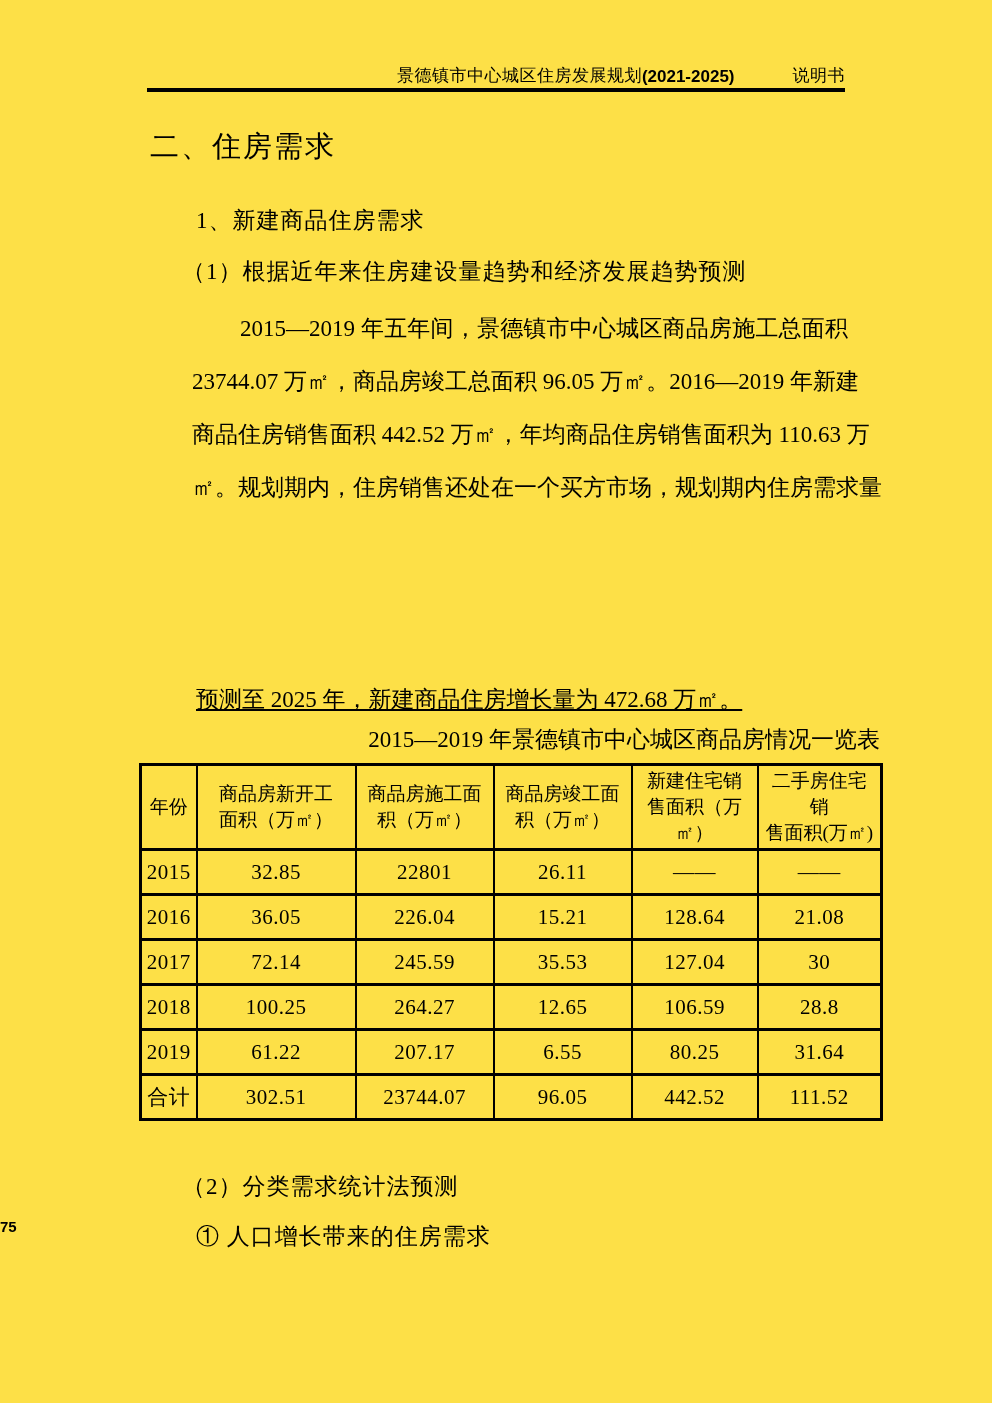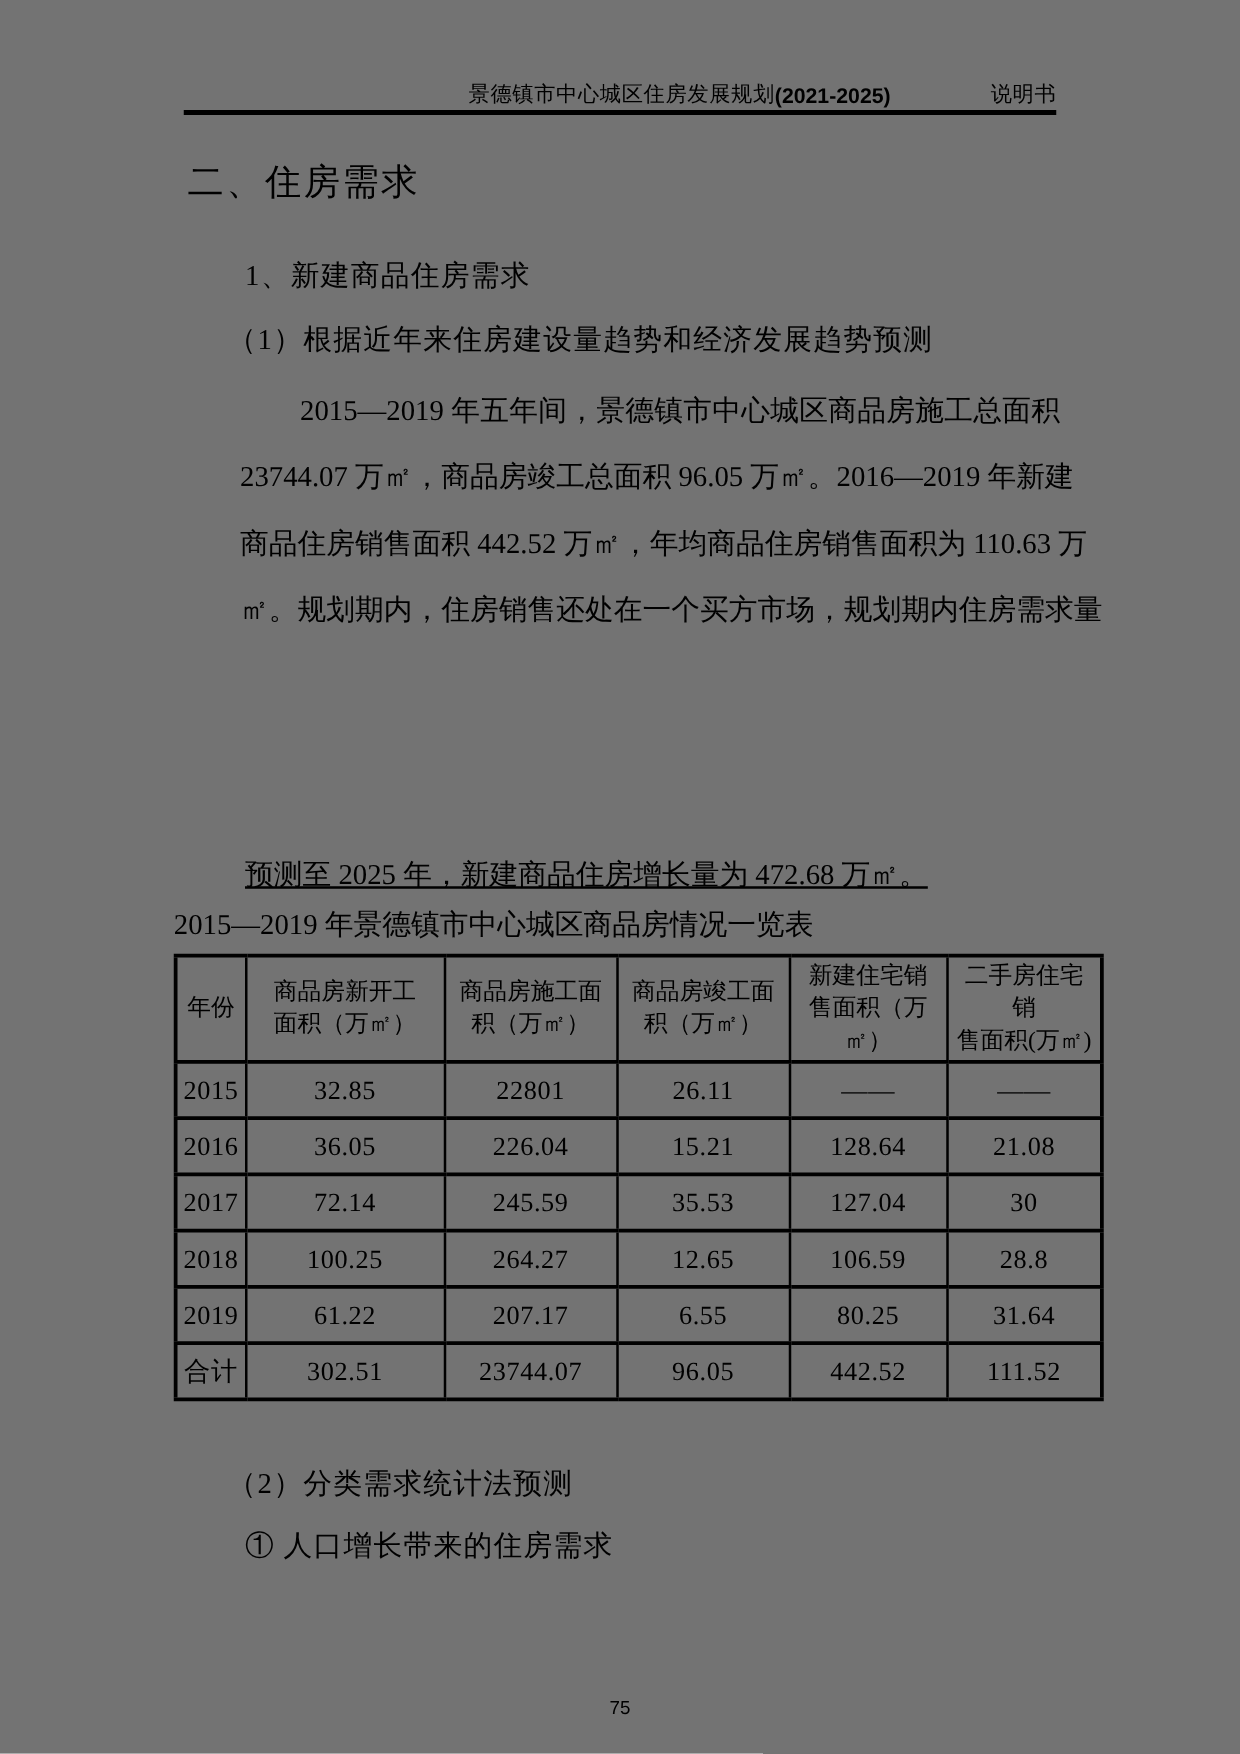"景德镇市中心城区住房发展规划" .page { background: #737373 -> #fde047 }
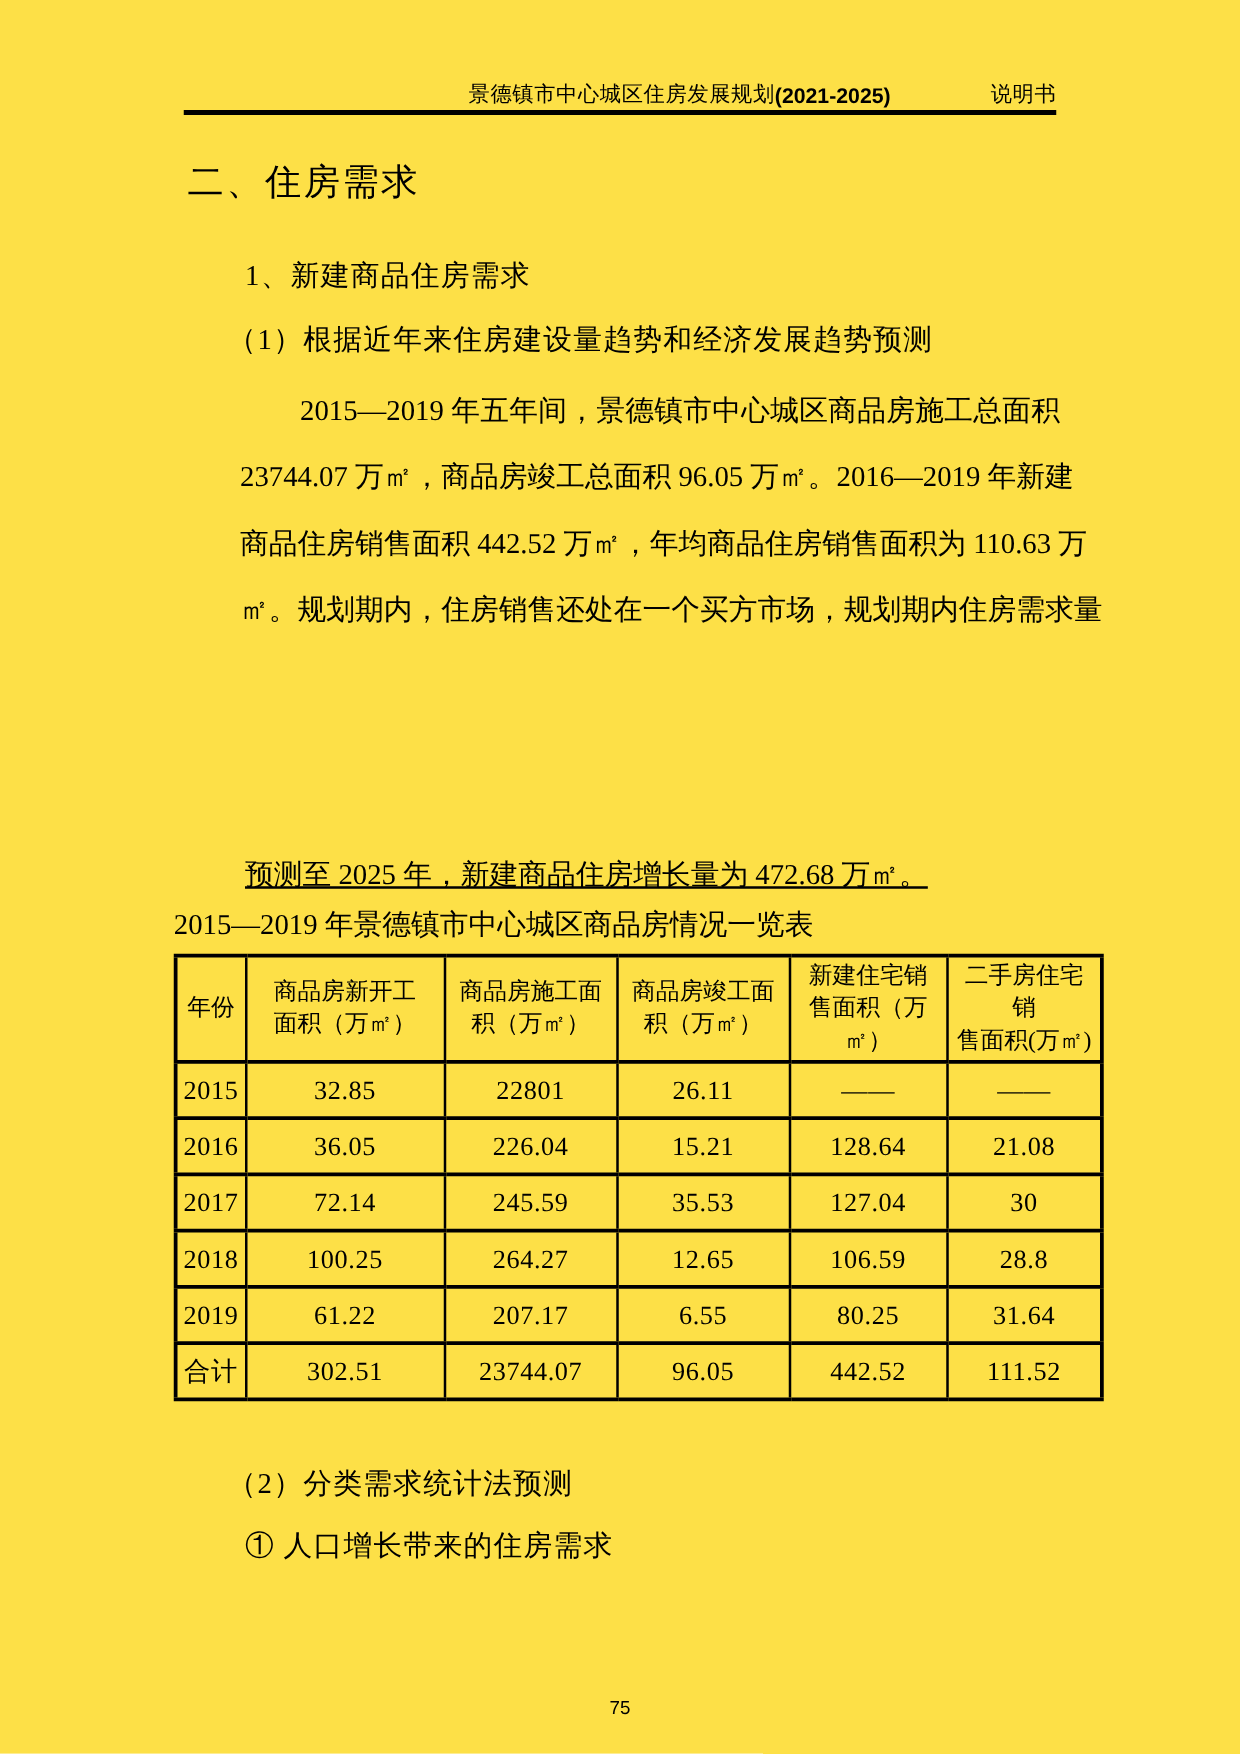"说明书" .running-header .doc-type { margin-left: 80px -> 58px }
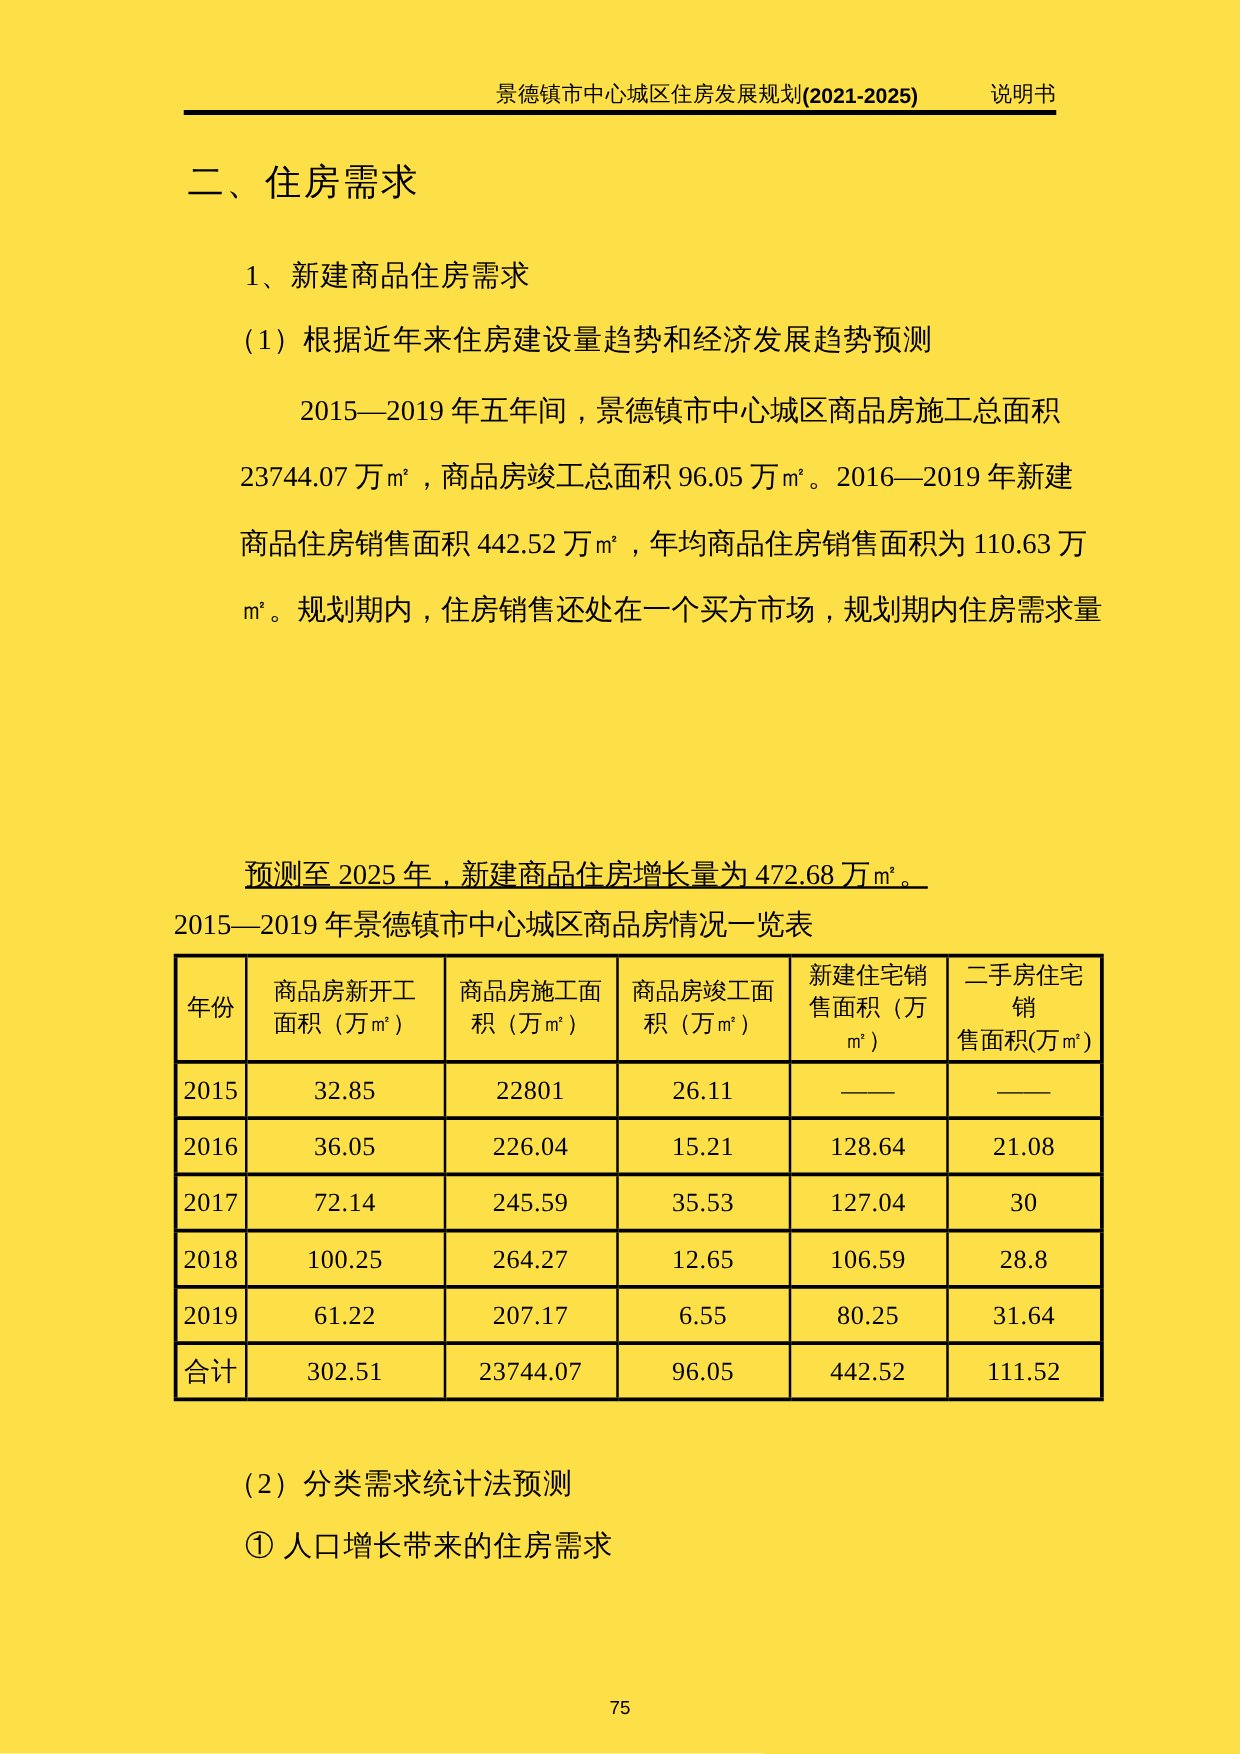"2015—2019 年景德镇市中心城区商品房情况一览表" .table-title { text-align: left -> right }
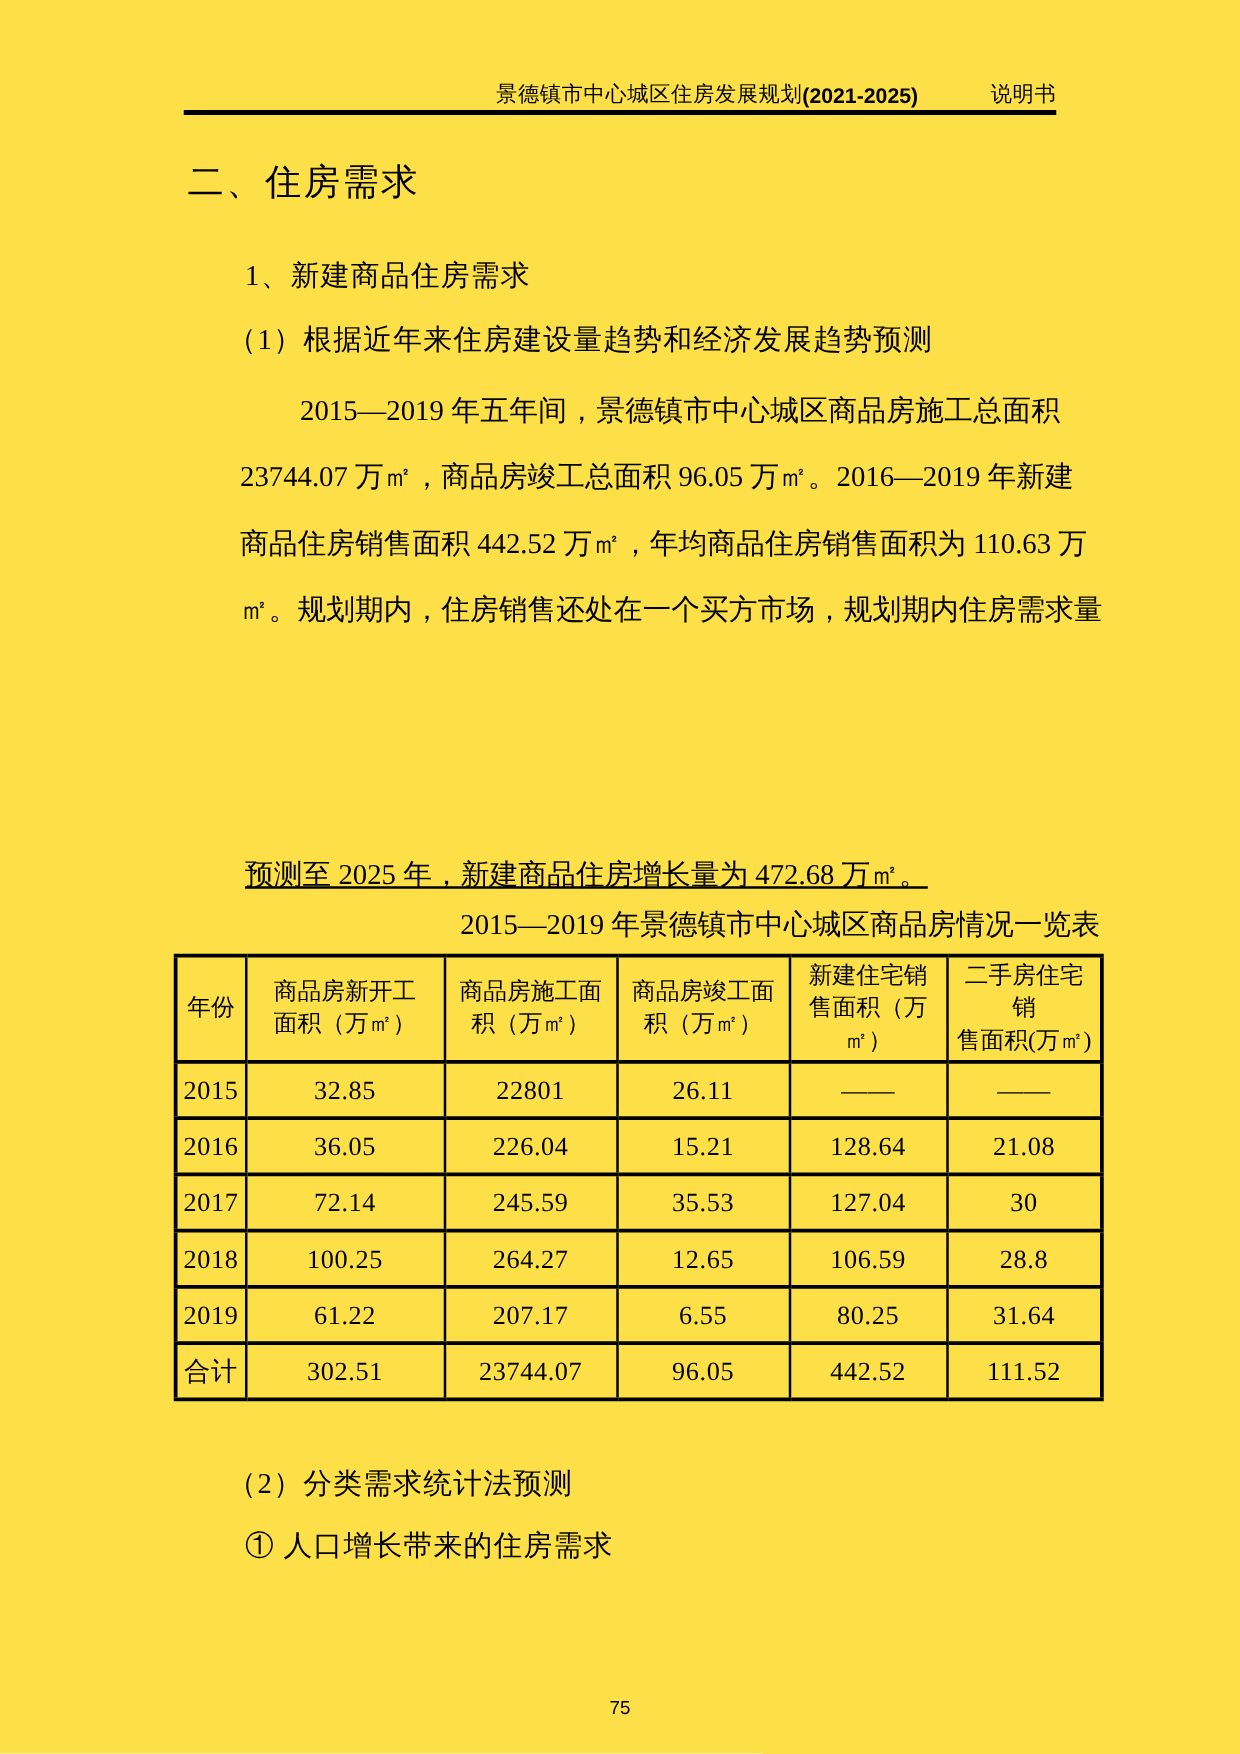"75" .page-number { font-weight: normal -> bold; text-align: center -> none; top: 1358px -> 1218px }
